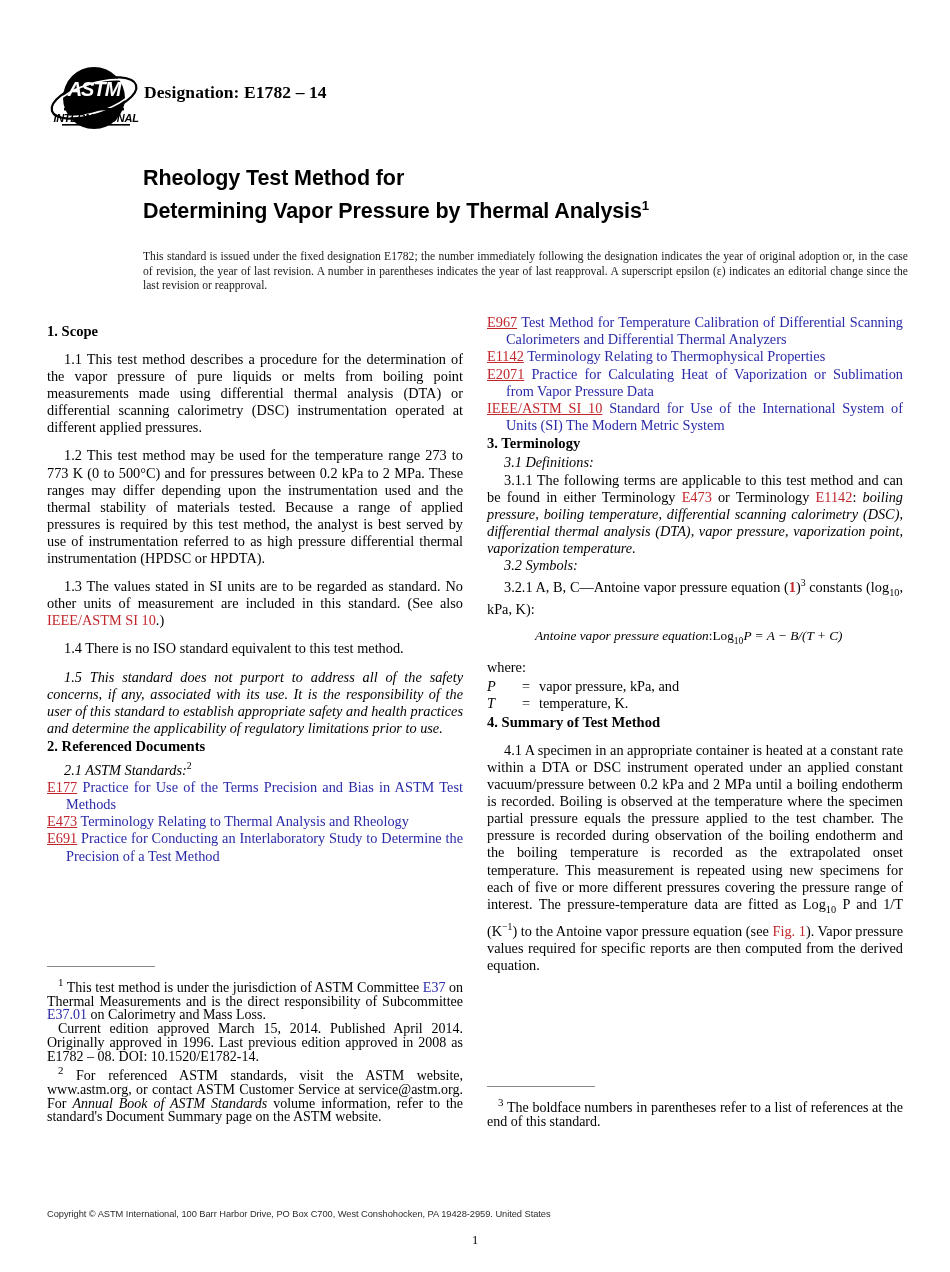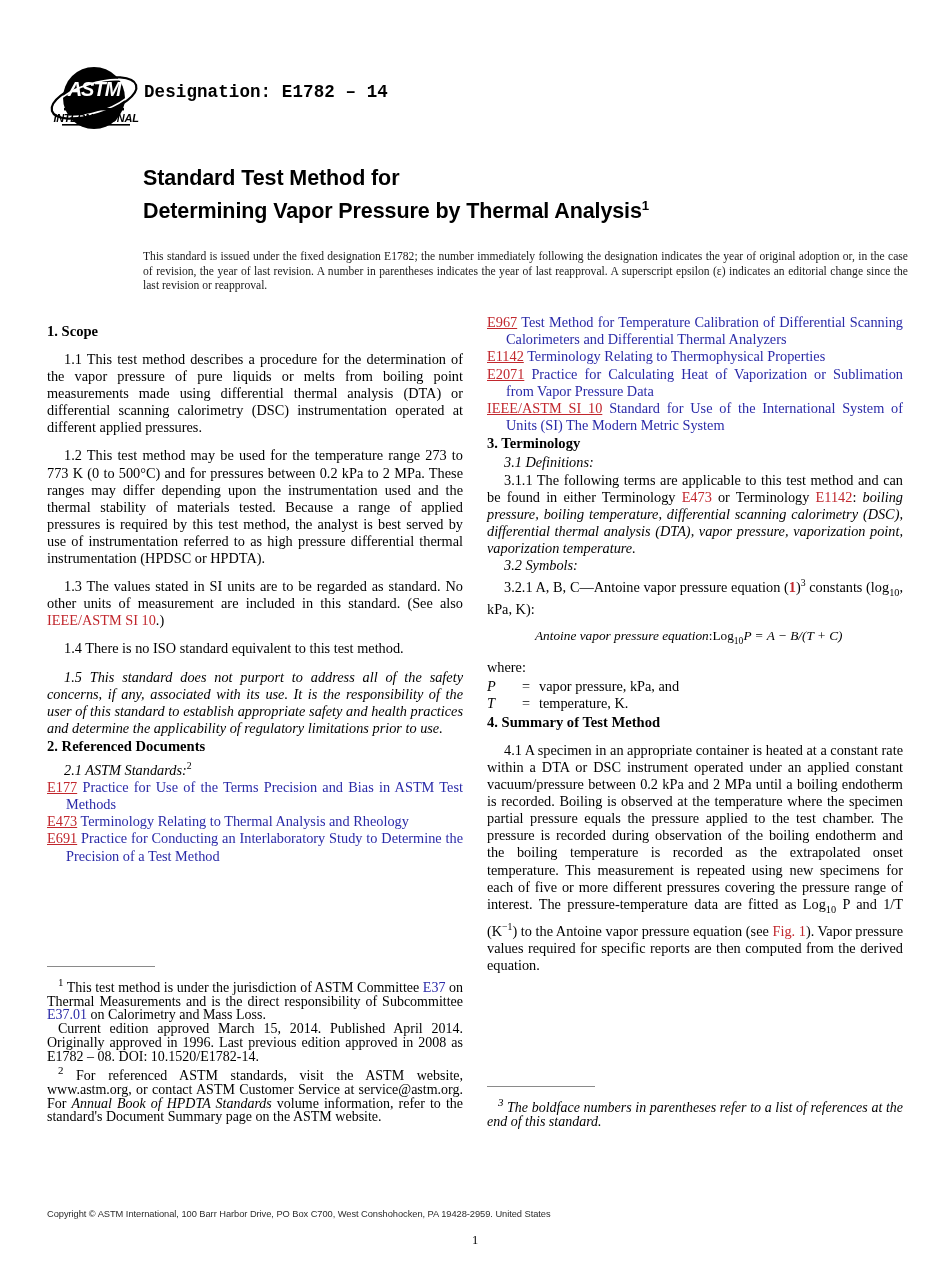"Designation: E1782 – 14" .designation { font-family: Liberation Mono, monospace -> Liberation Serif, serif }
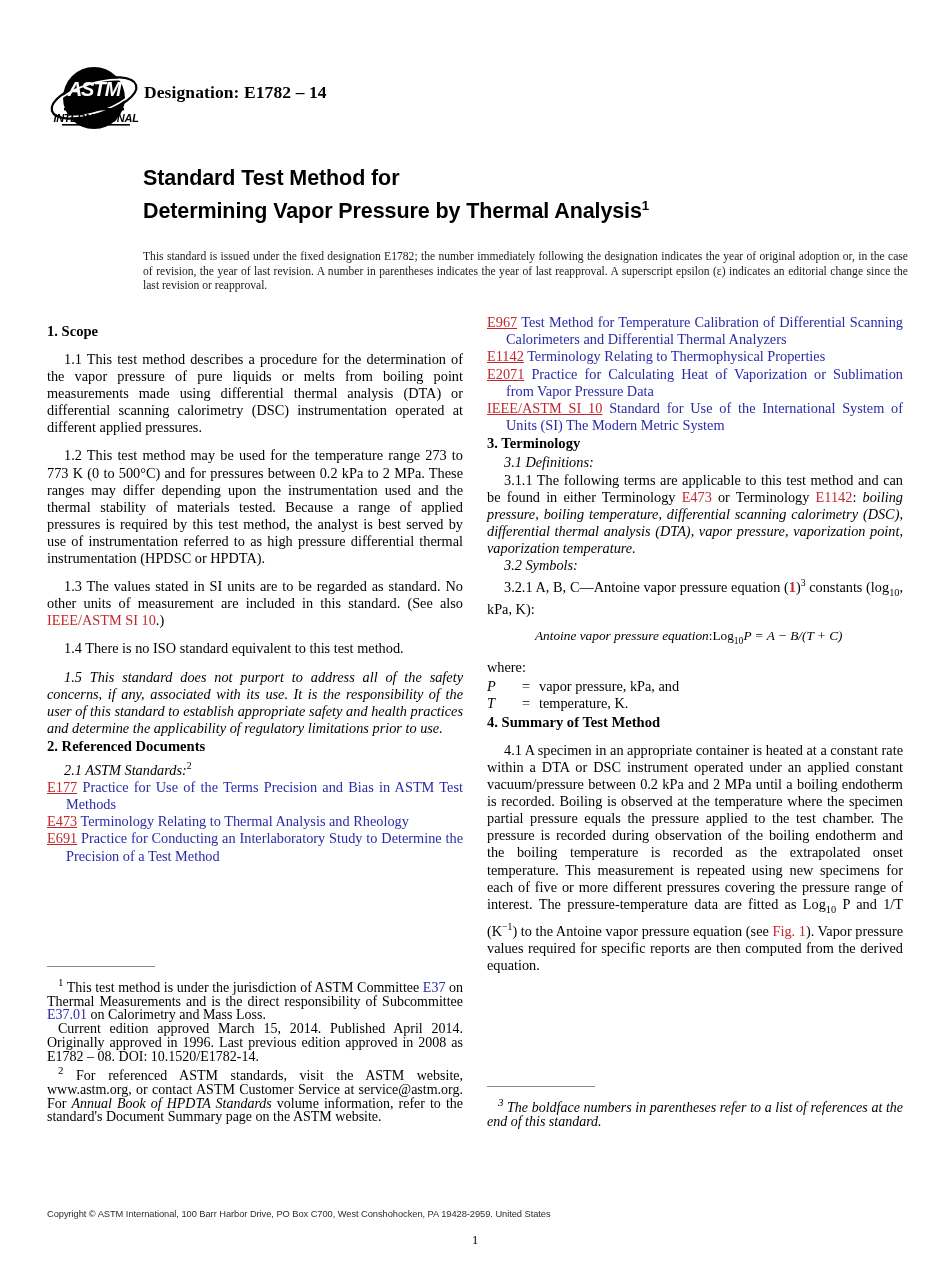"Standard Test Method for" div.title-line { text: Standard -> Rheology }
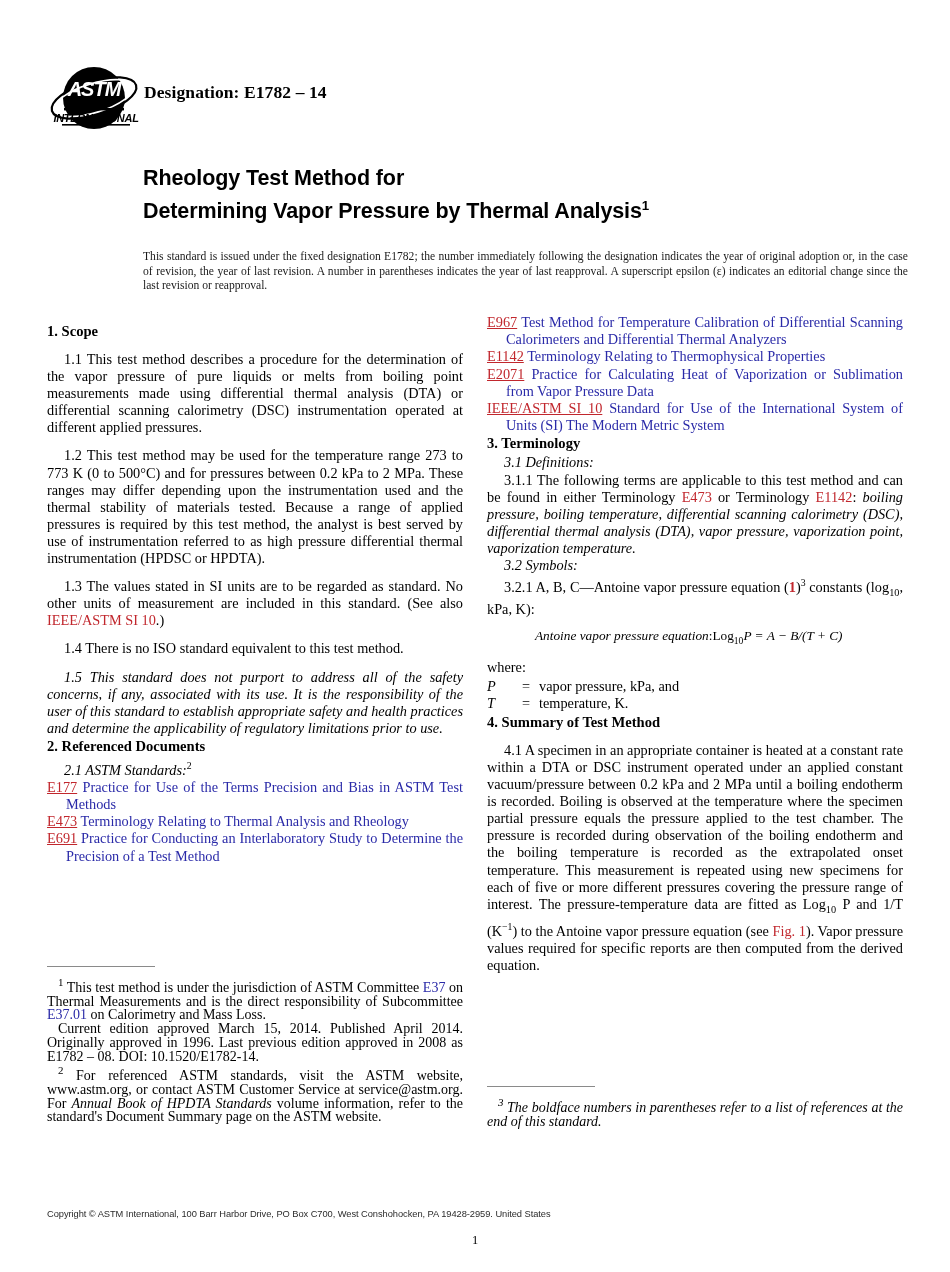"Annual Book of HPDTA Standards" span.ital { text: HPDTA -> ASTM }
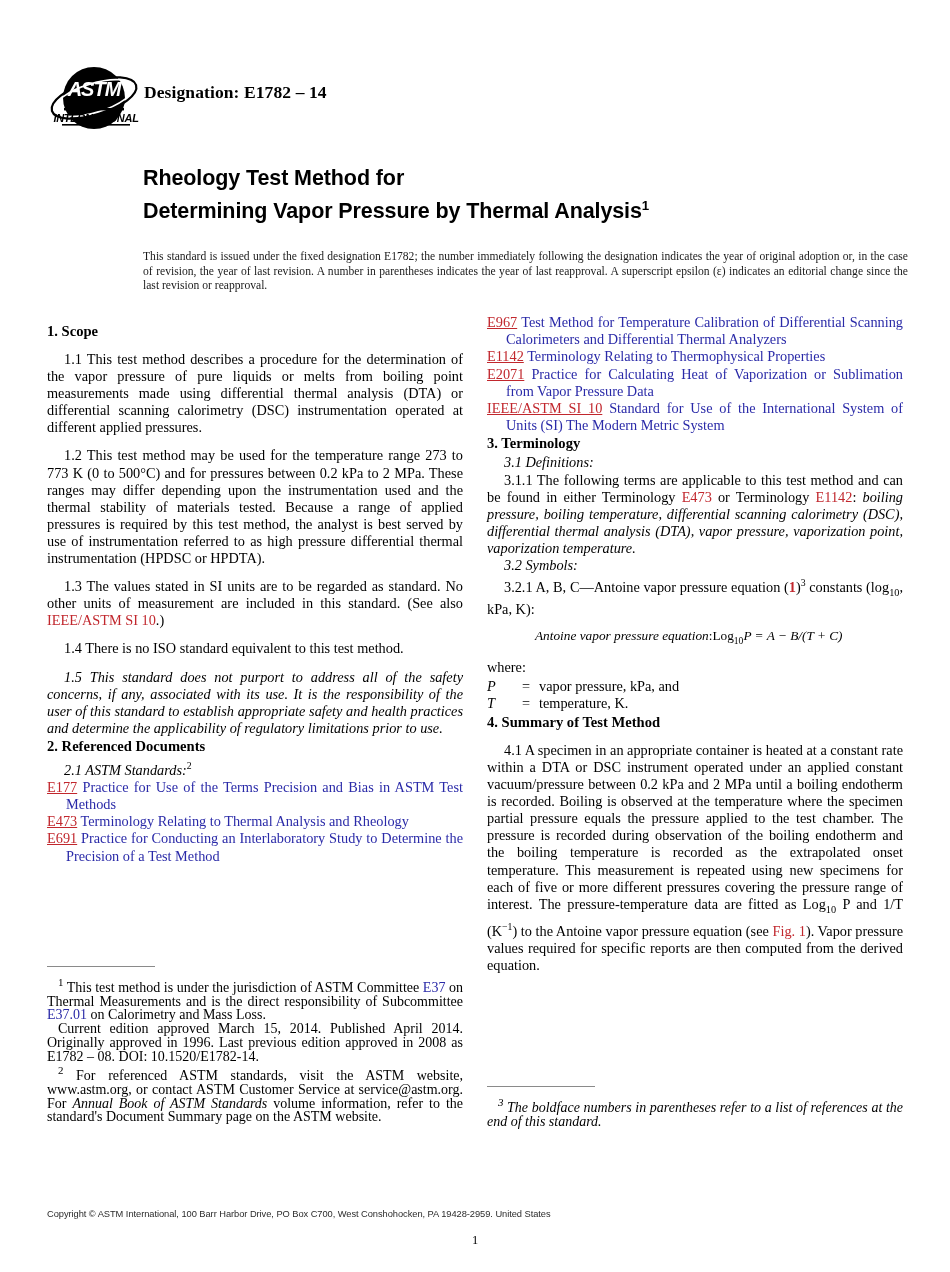"3 The boldface numbers in" .fn-right { font-style: italic -> none }
